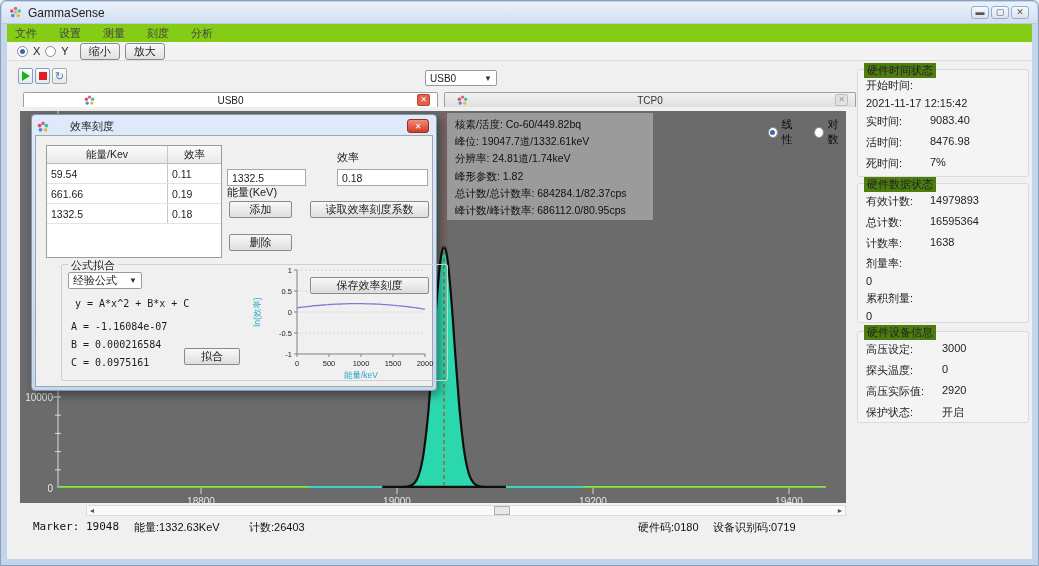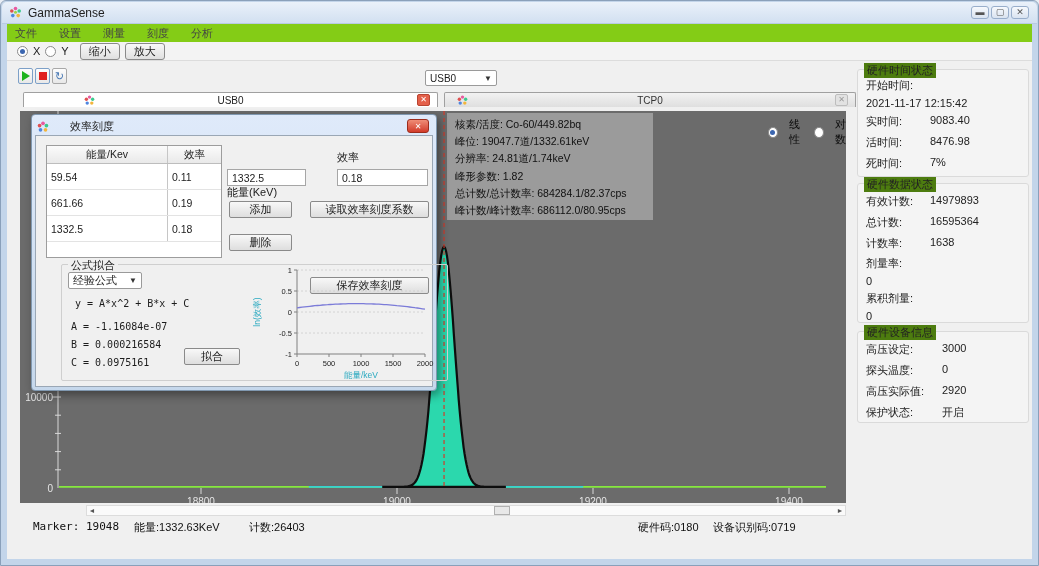"线性" #scale-radios { text-align: right -> none }
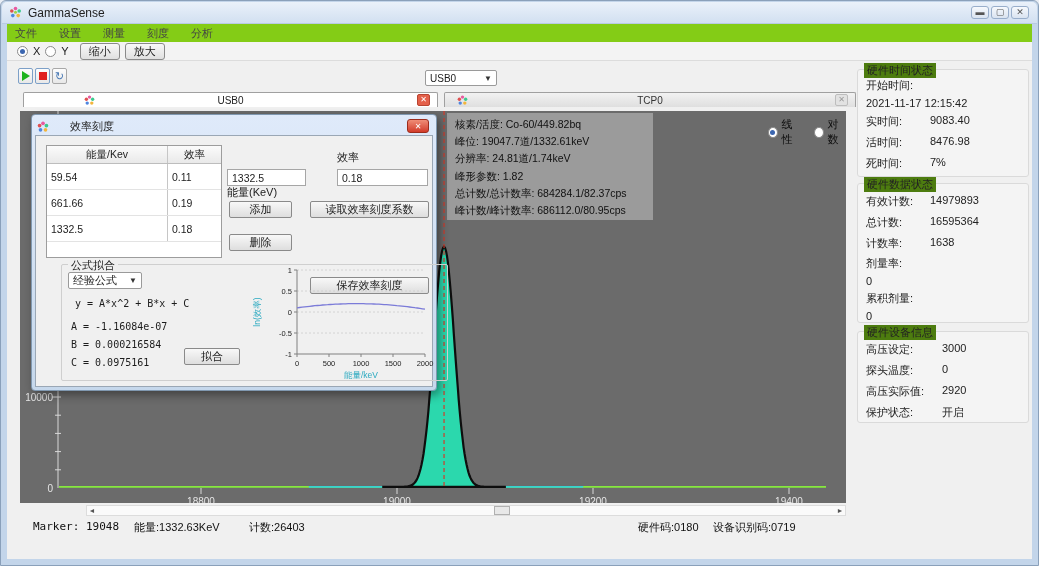"59.54" .t-row { height: 26px -> 20px }
